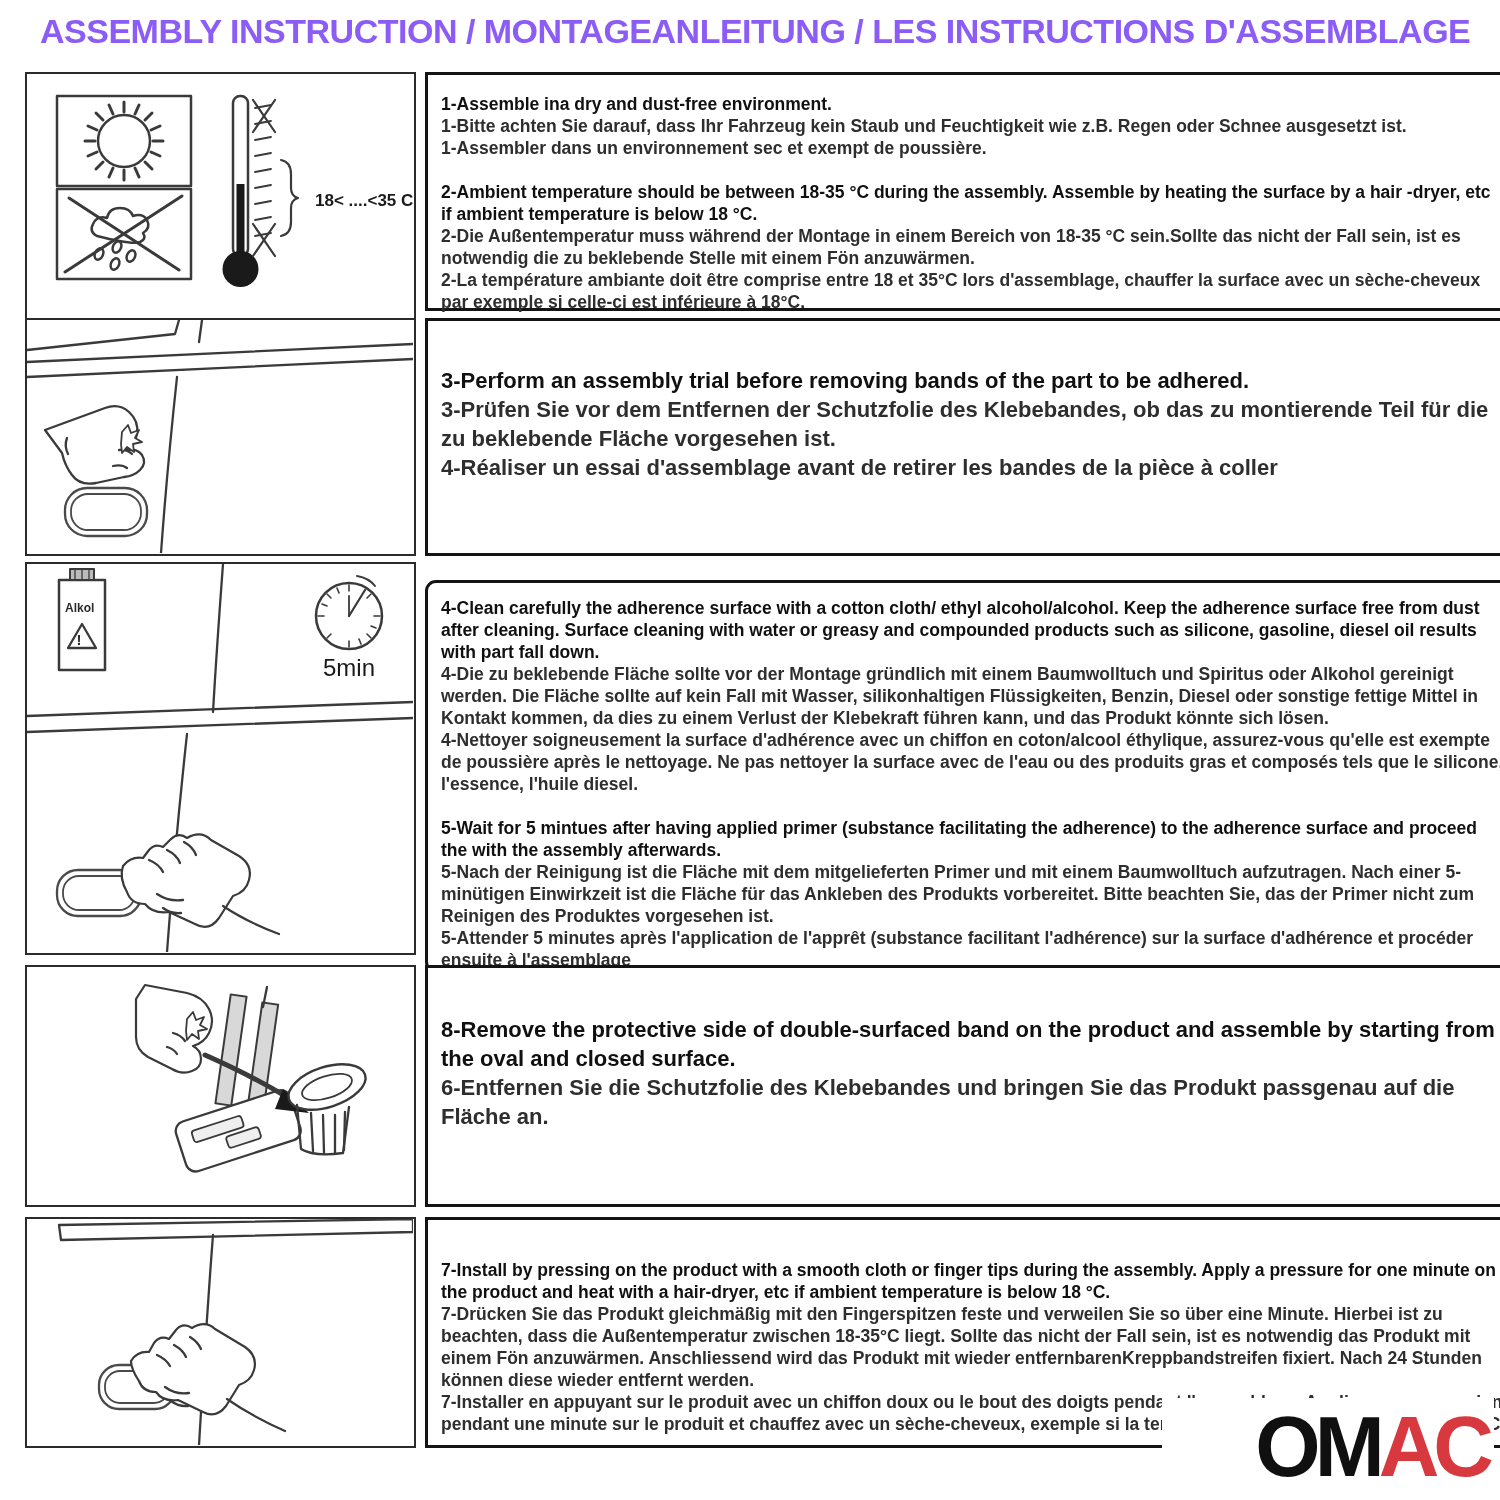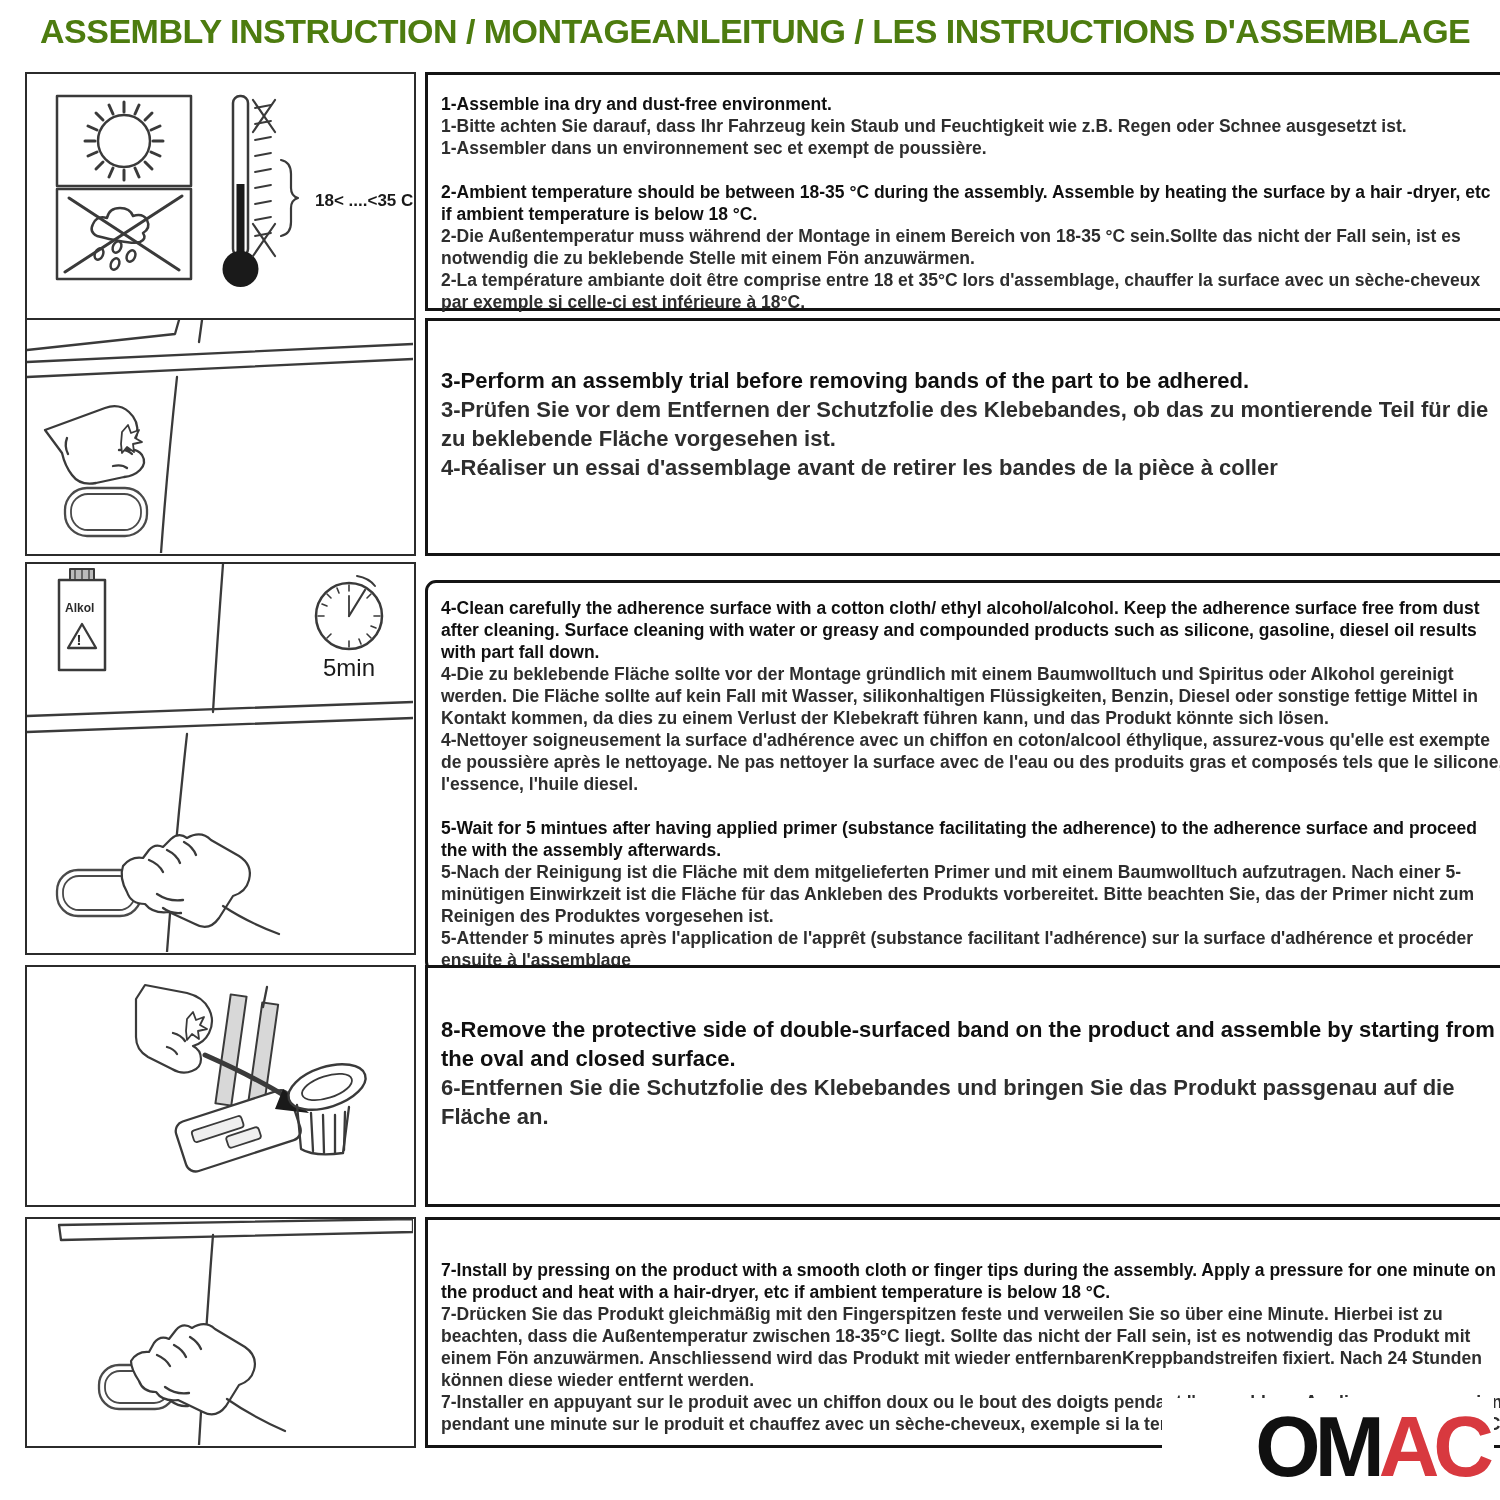"ASSEMBLY INSTRUCTION / MONTAGEANLEITUNG" #title { color: #4d7c0f -> #8b5cf6 }
